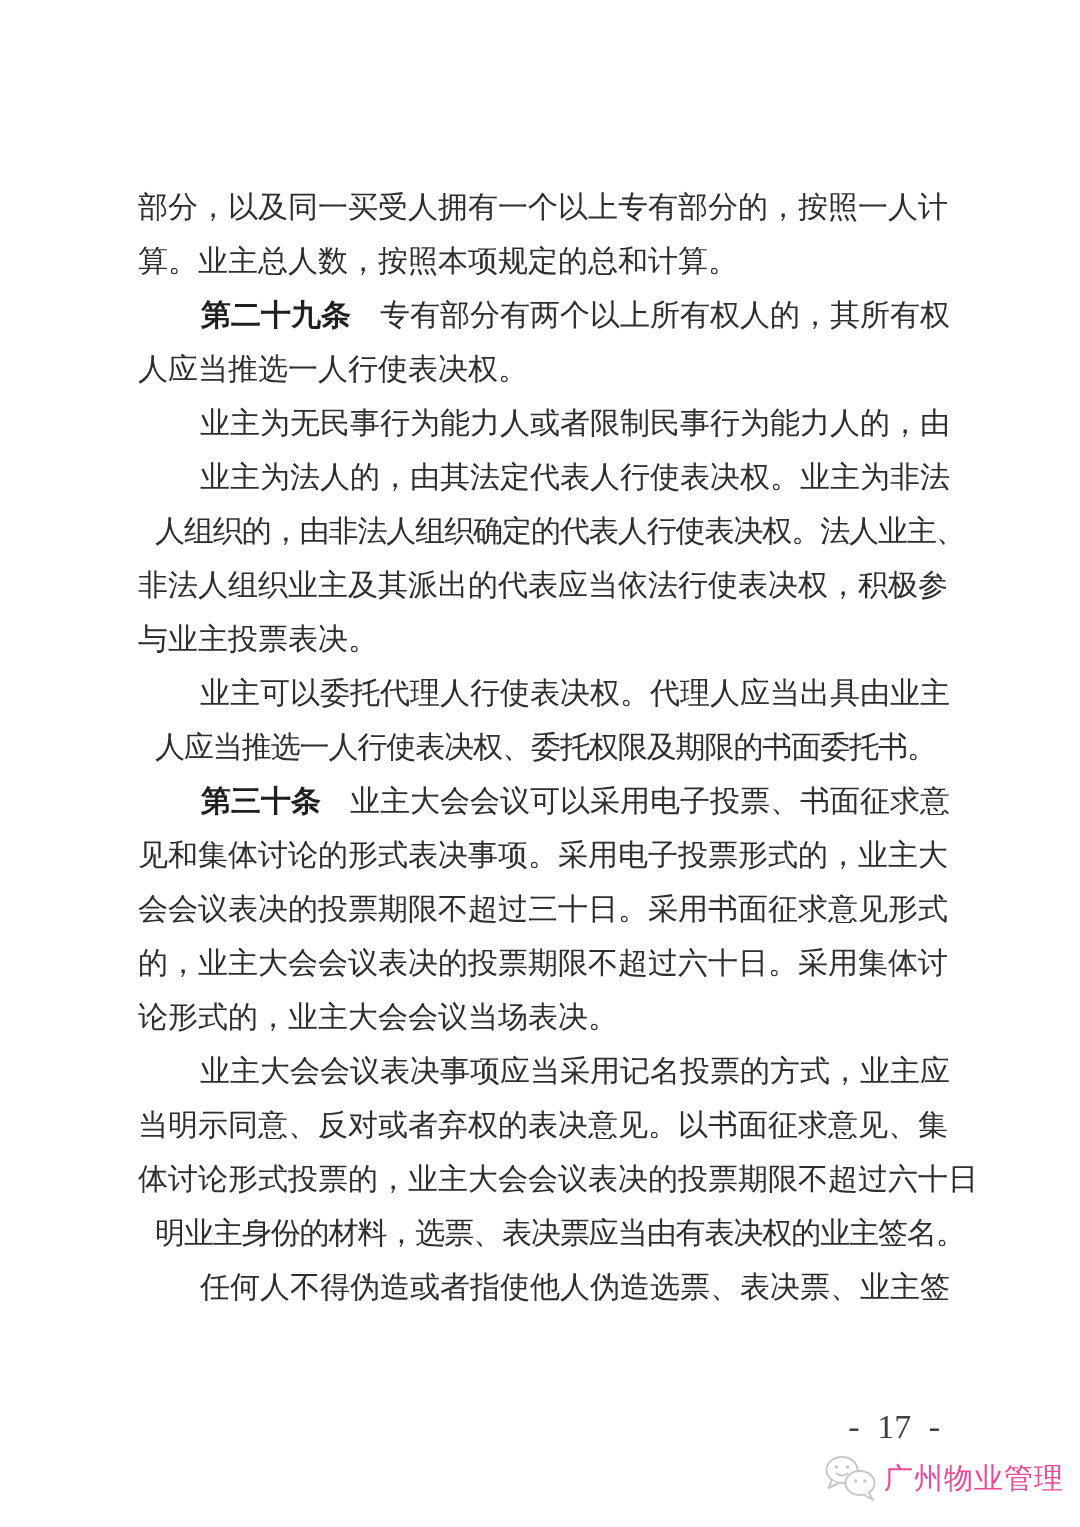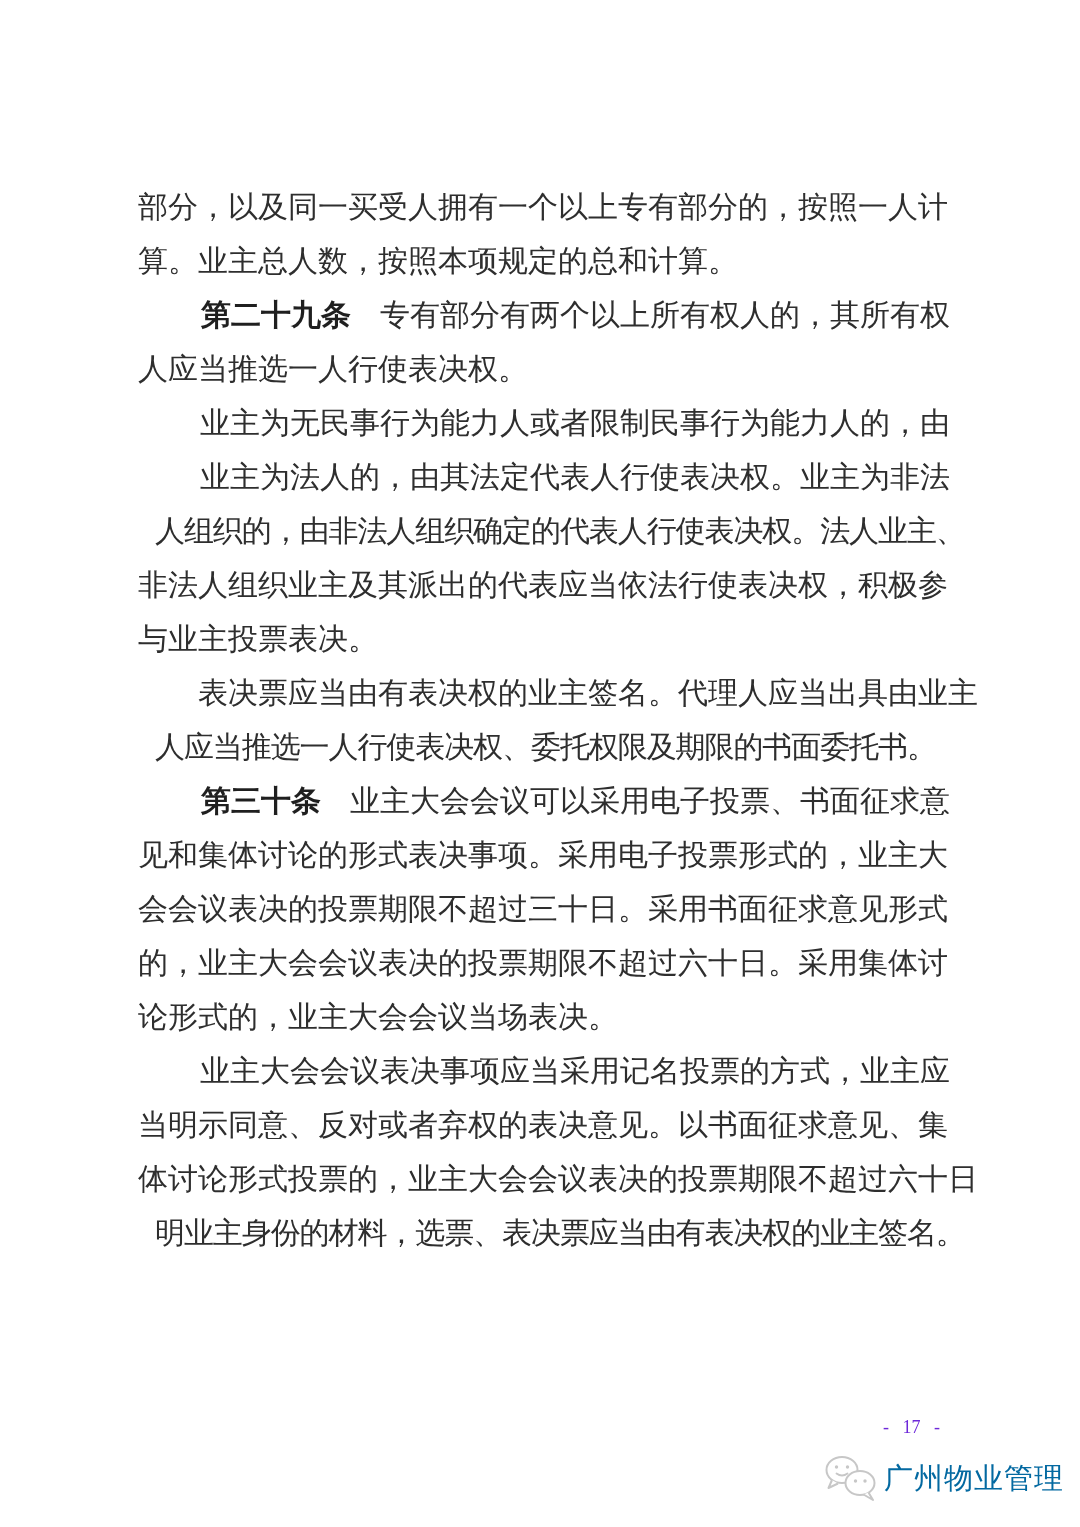"表决票应当由有表决权的业主签名。代理人应当出具由业主" div.line { text: 表决票应当由有表决权的业主签名 -> 业主可以委托代理人行使表决权 }
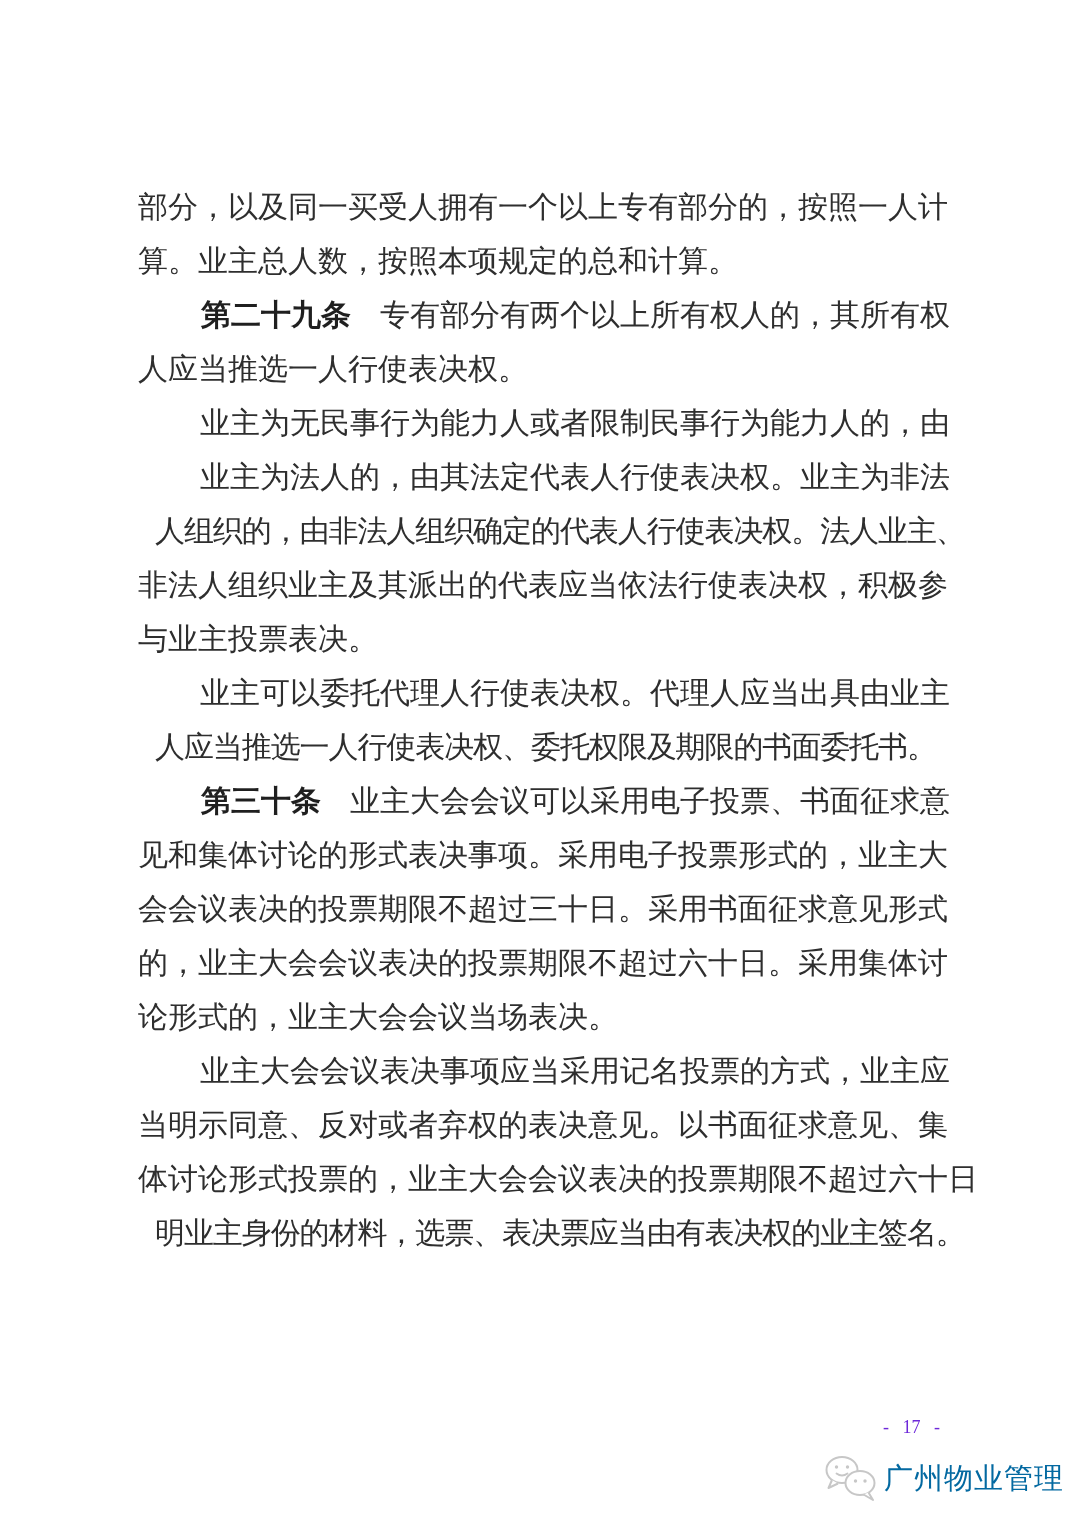"任何人不得伪造或者指使他人伪造选票、表决票、业主签" div.para { html: none -> <div> <div>任何人不得伪造或者指使他人伪造选票、表决票、业主签</div> </div> }
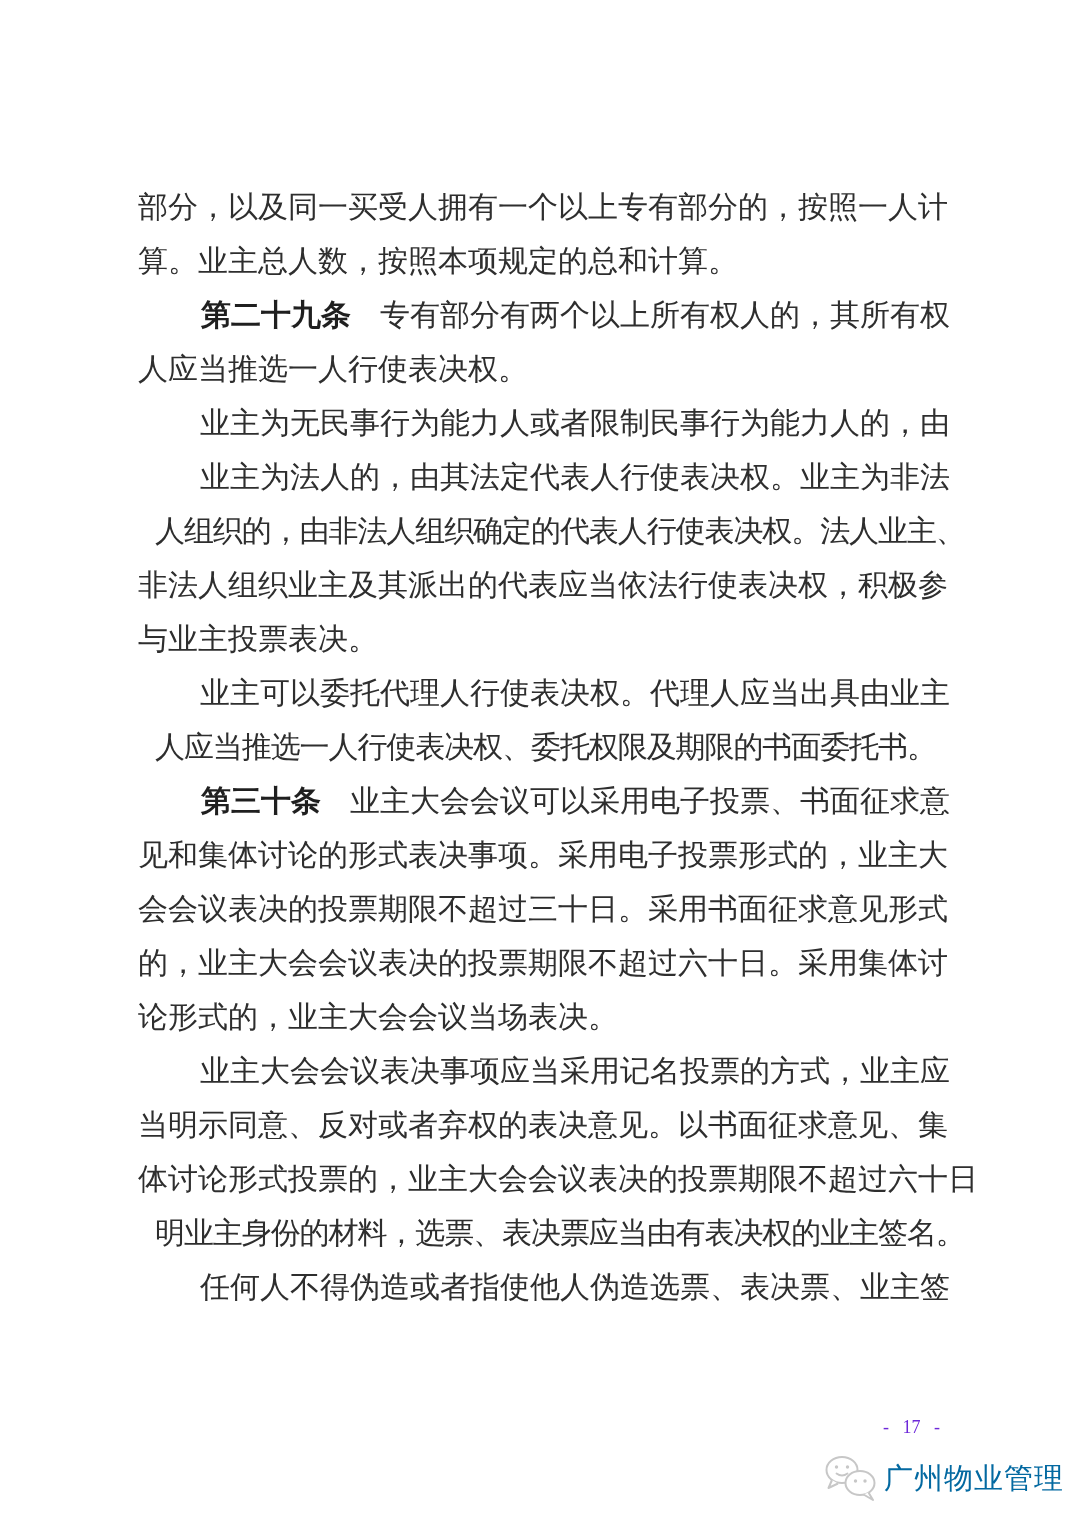"- 17 -" .page-number { color: #6d28d9 -> #404040; font-size: 18px -> 34px }
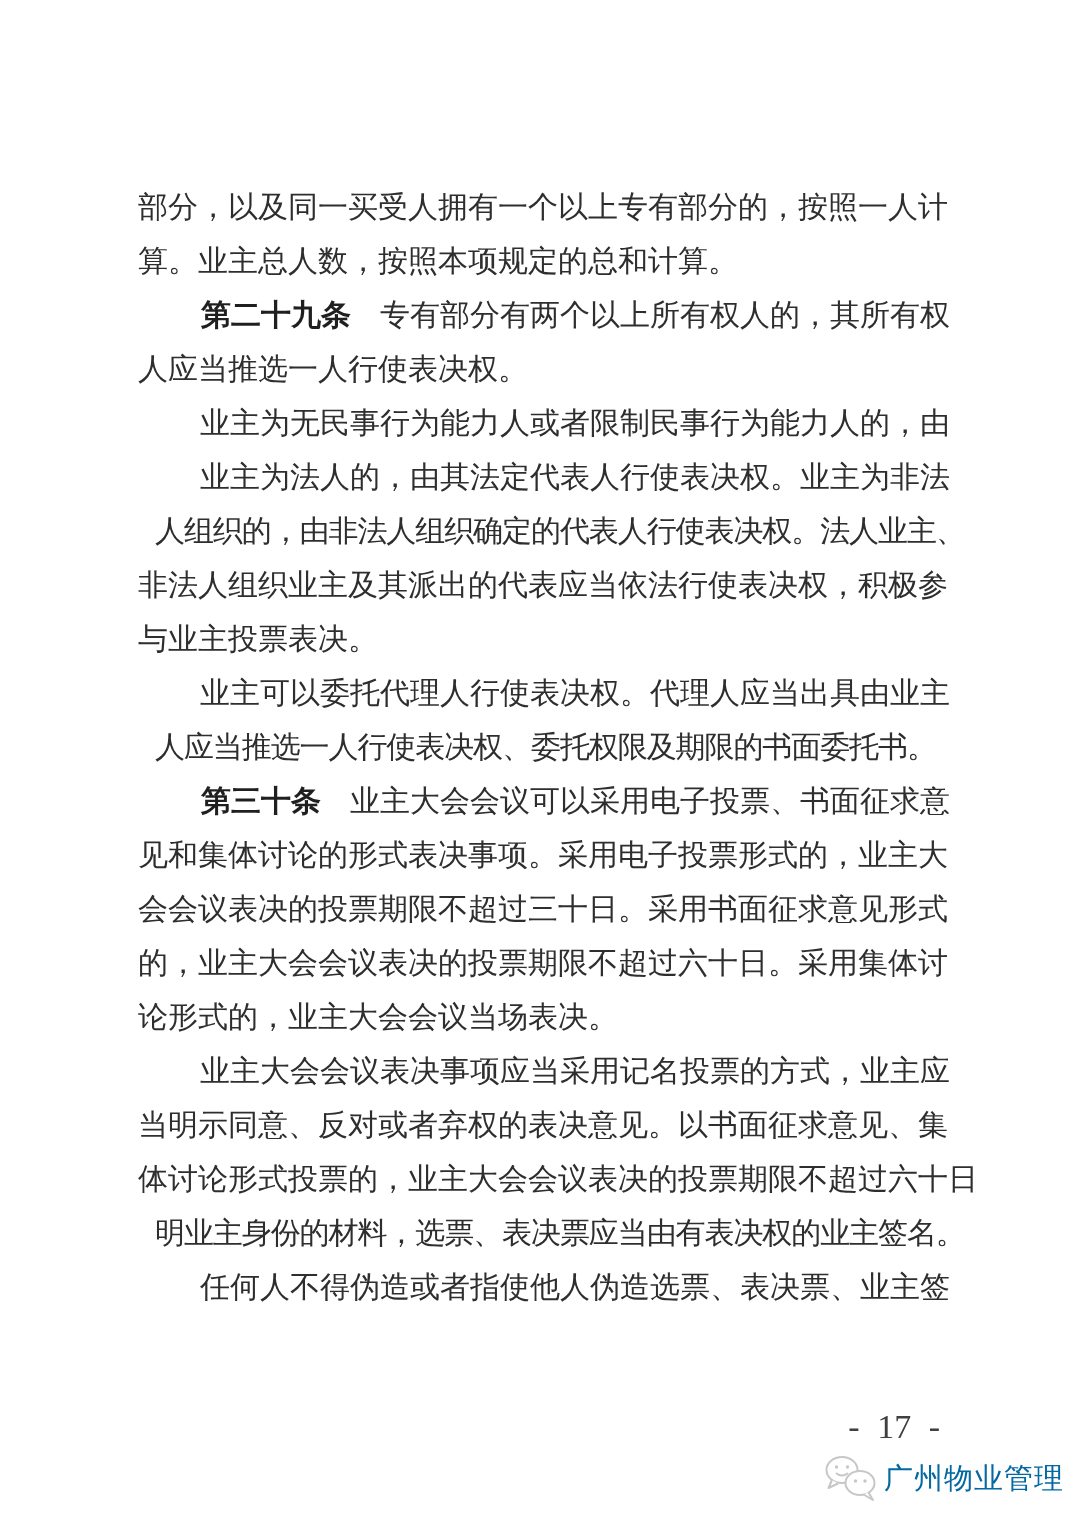"广州物业管理" .watermark { color: #0369a1 -> #ec4899 }
